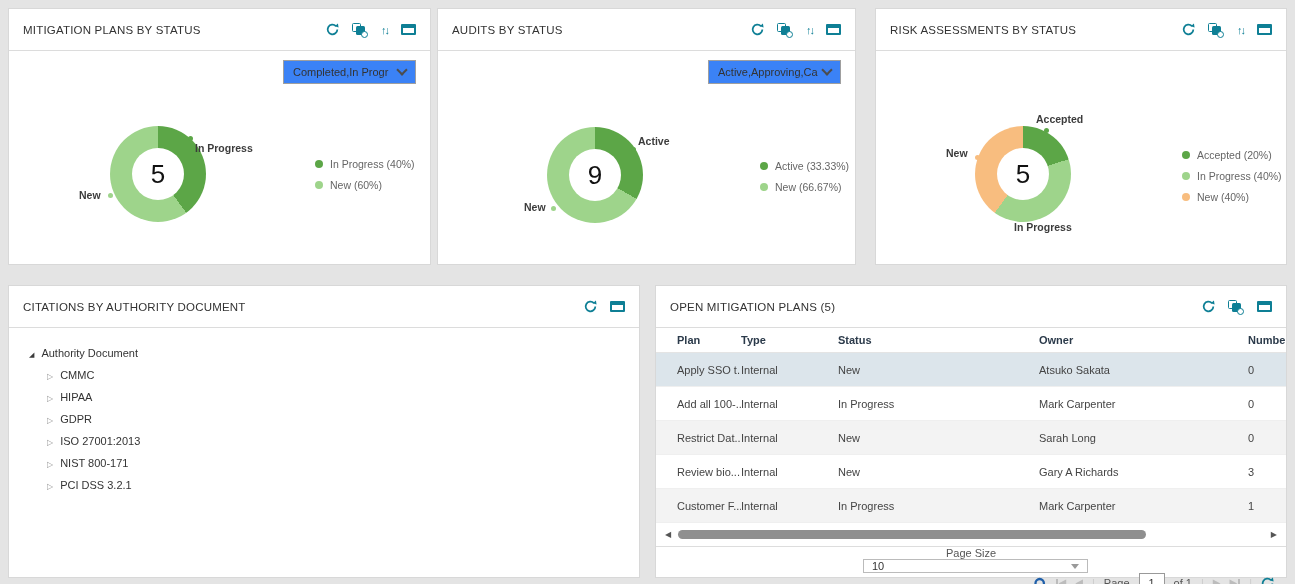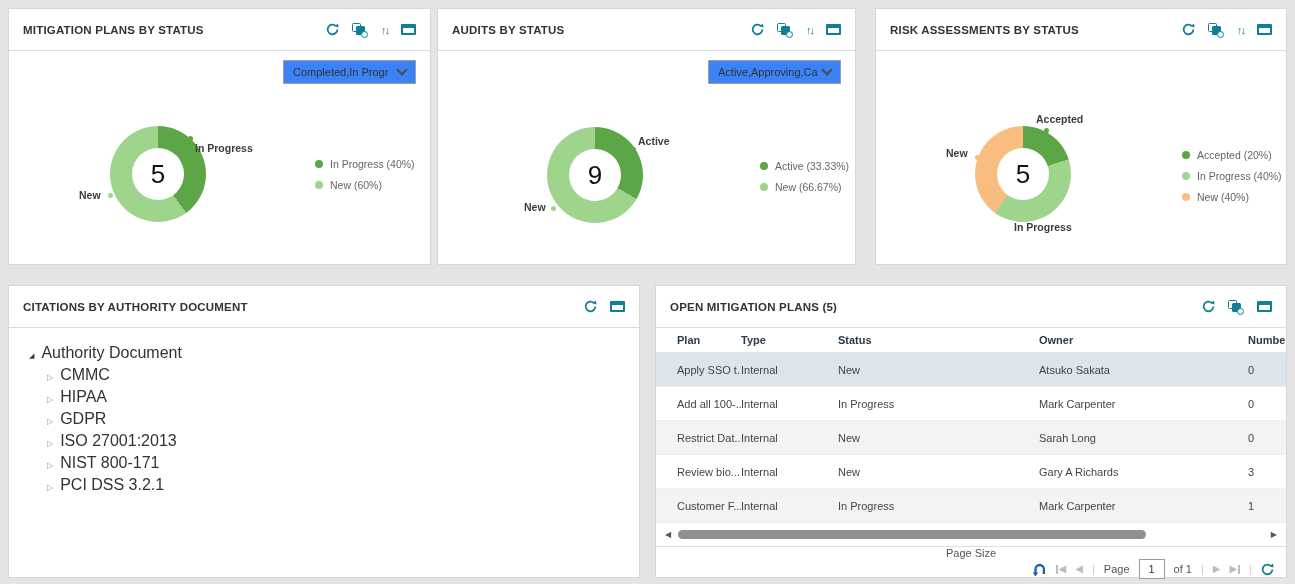"MITIGATION PLANS BY STATUS" .ptitle { font-weight: 700 -> 400 }
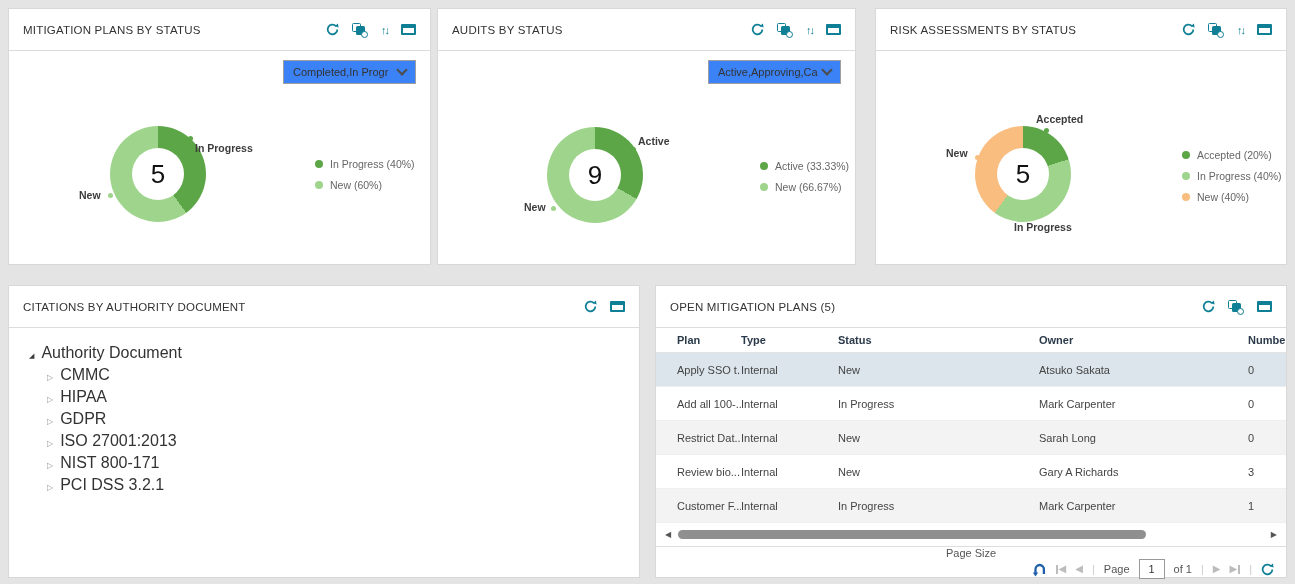"Authority Document" .tree { font-size: 16px -> 11px }
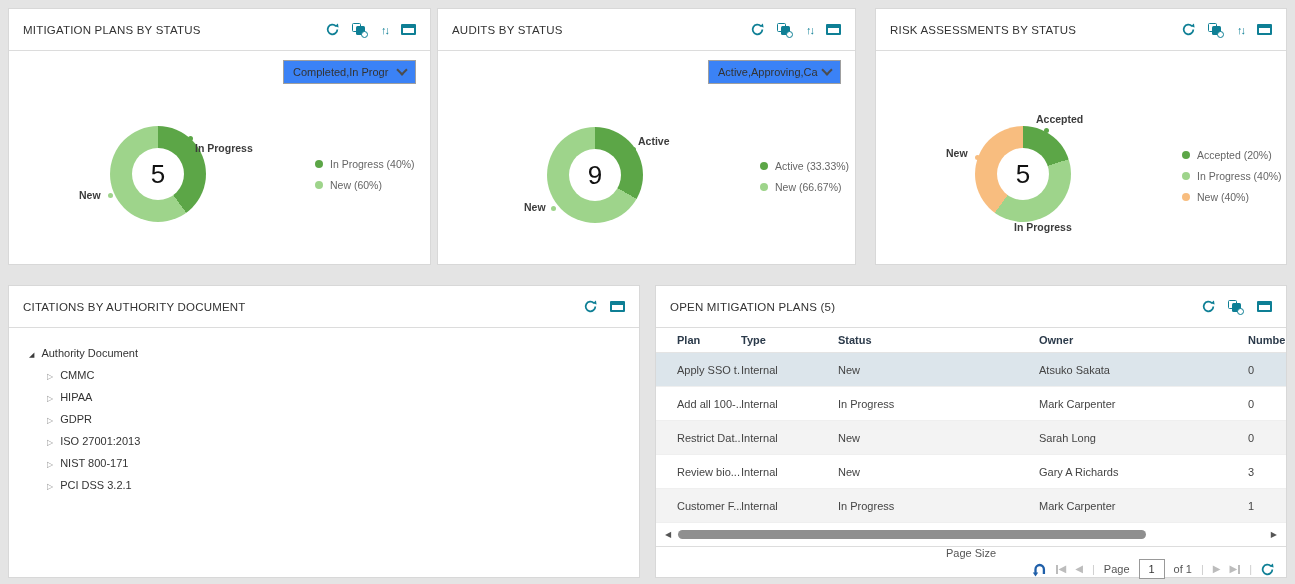"10" div.psizesel { html: none -> <div> <span>10</span> <span></span> </div> }
